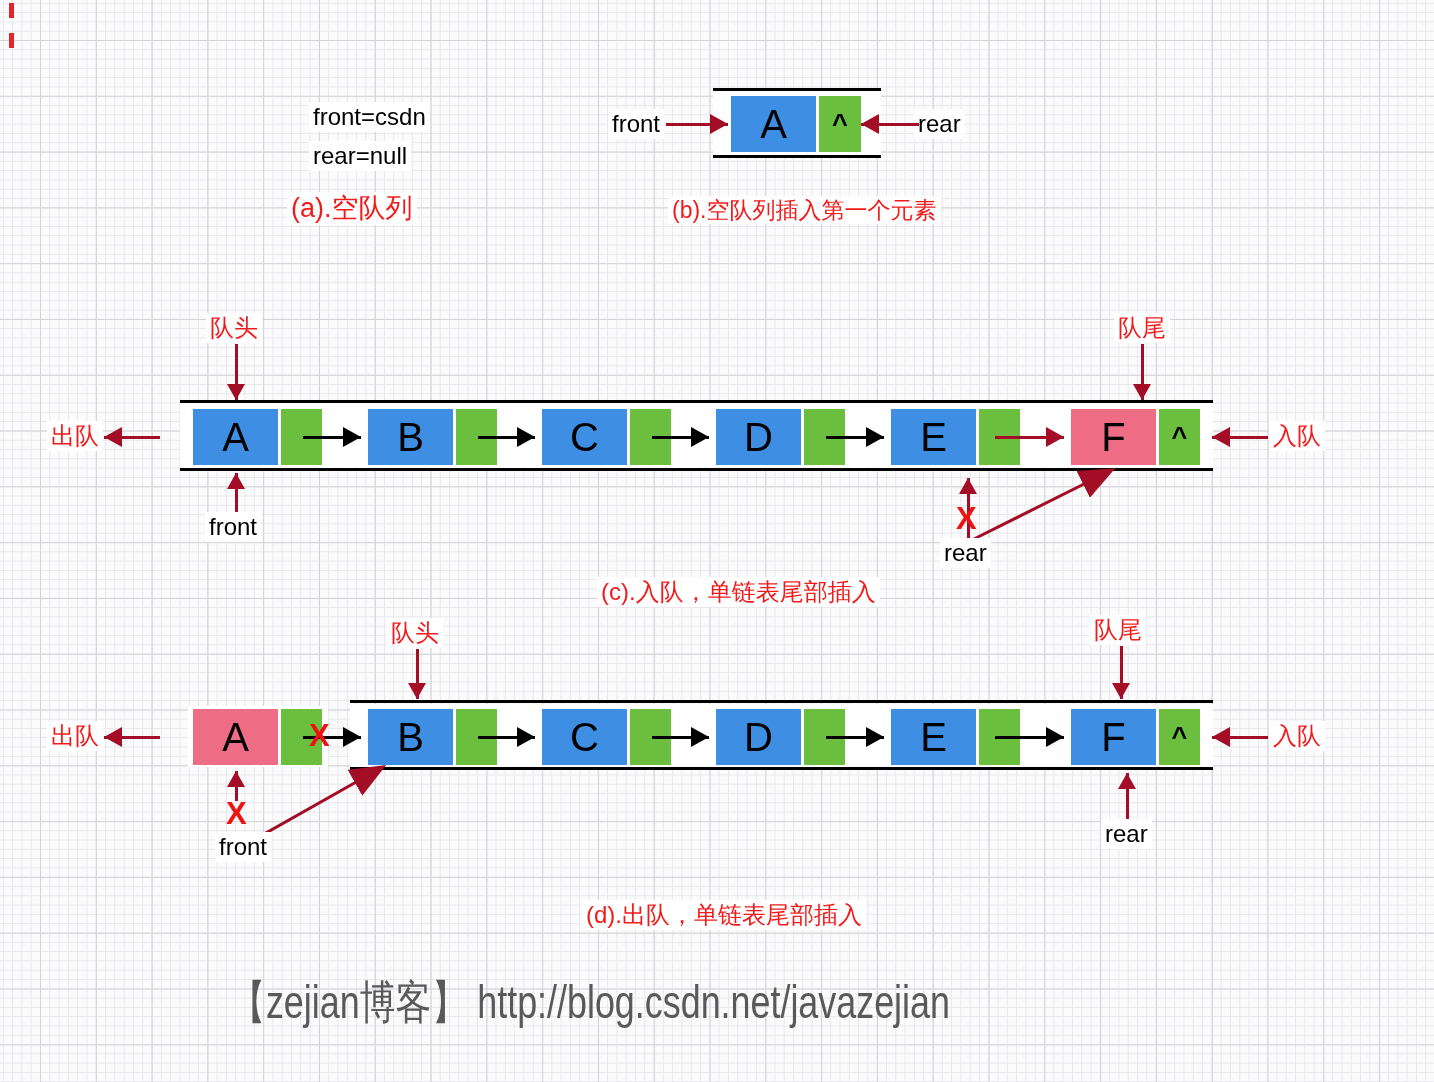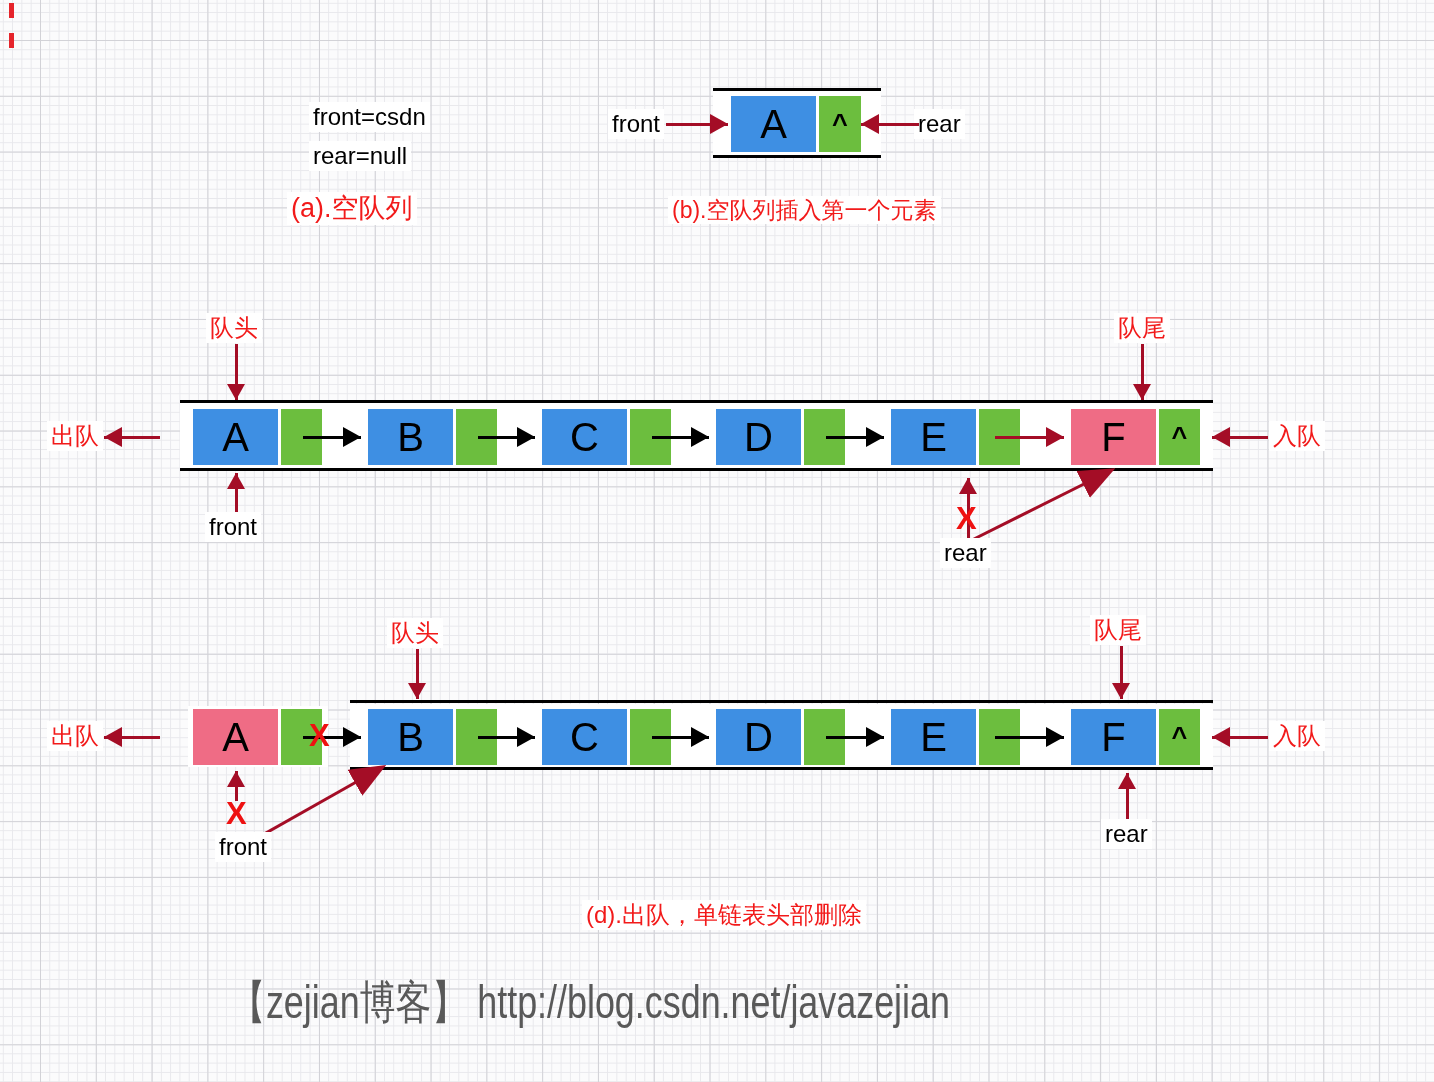"(c).入队，单链表尾部插入" div.cap { html: none -> <div>(c).入队，单链表尾部插入</div> }
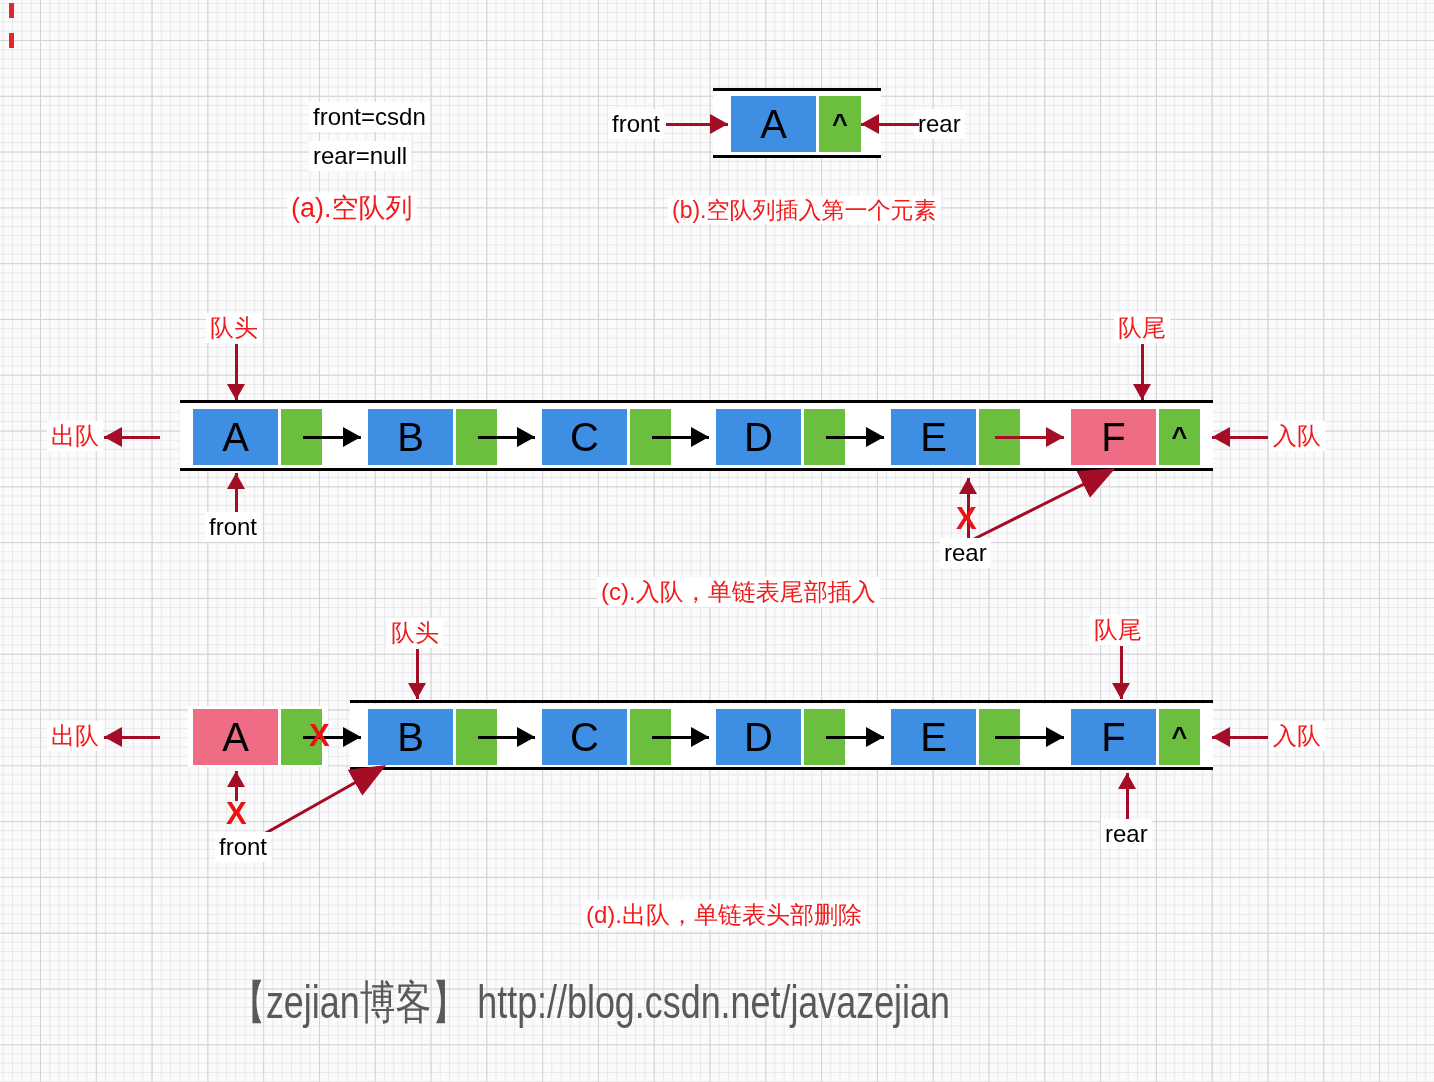"(d).出队，单链表头部删除" div.cap { text: 头部删除 -> 尾部插入 }
